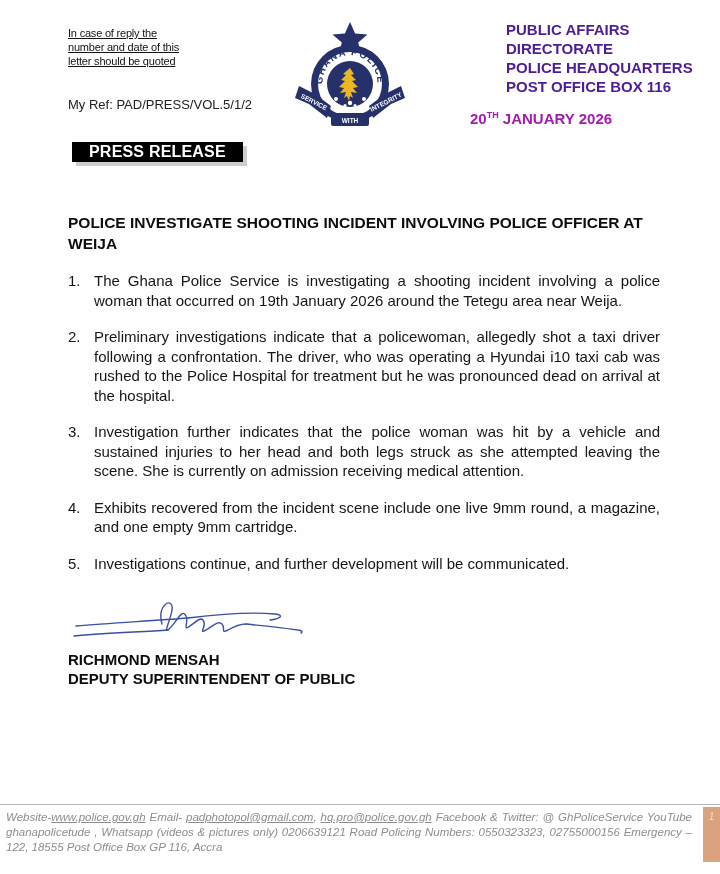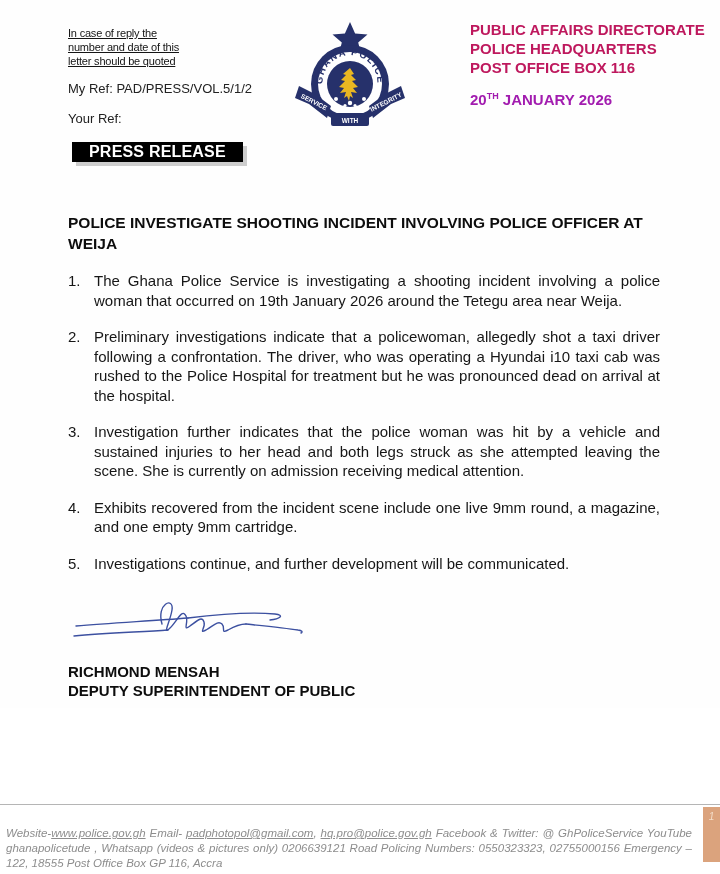"PUBLIC AFFAIRS DIRECTORATE" .directorate { color: #be185d -> #4c1d95; margin-left: none -> 36px }
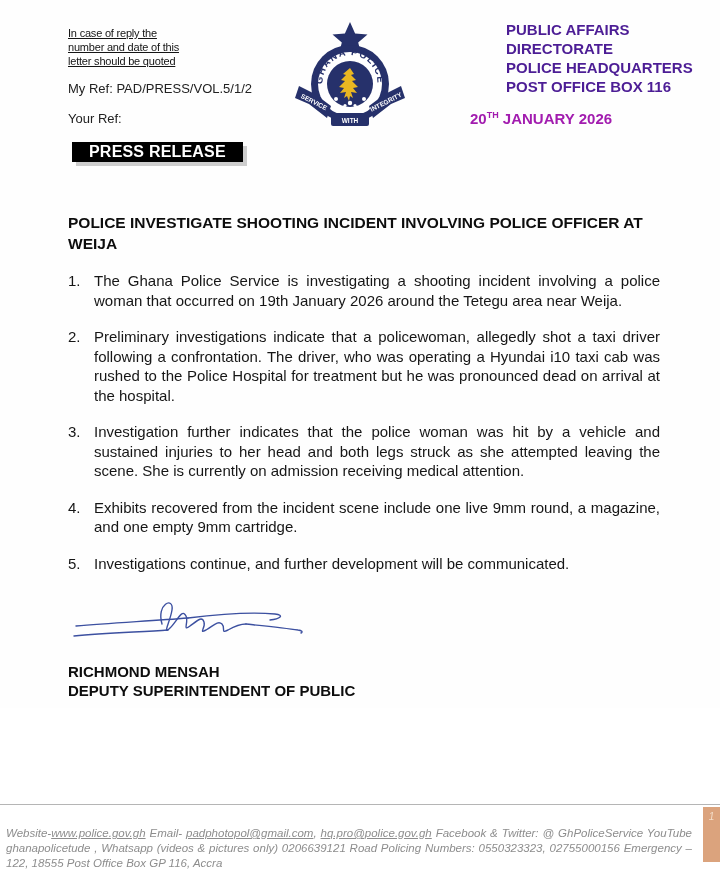"My Ref: PAD/PRESS/VOL.5/1/2" .my-ref { margin-top: 13px -> 29px }
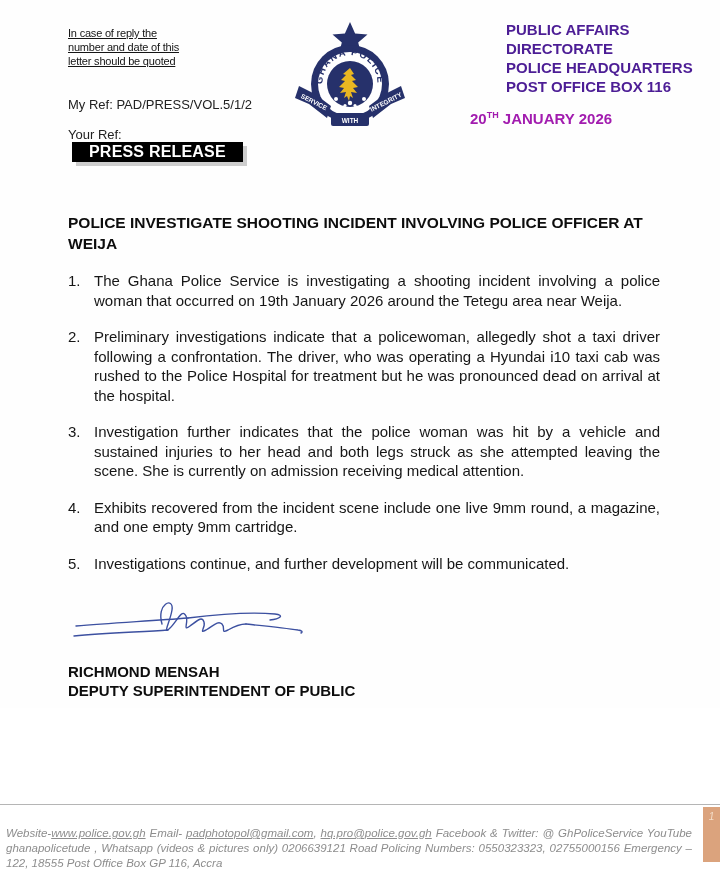"Your Ref:" div.your-ref { html: <div>Your Ref:</div> -> none }
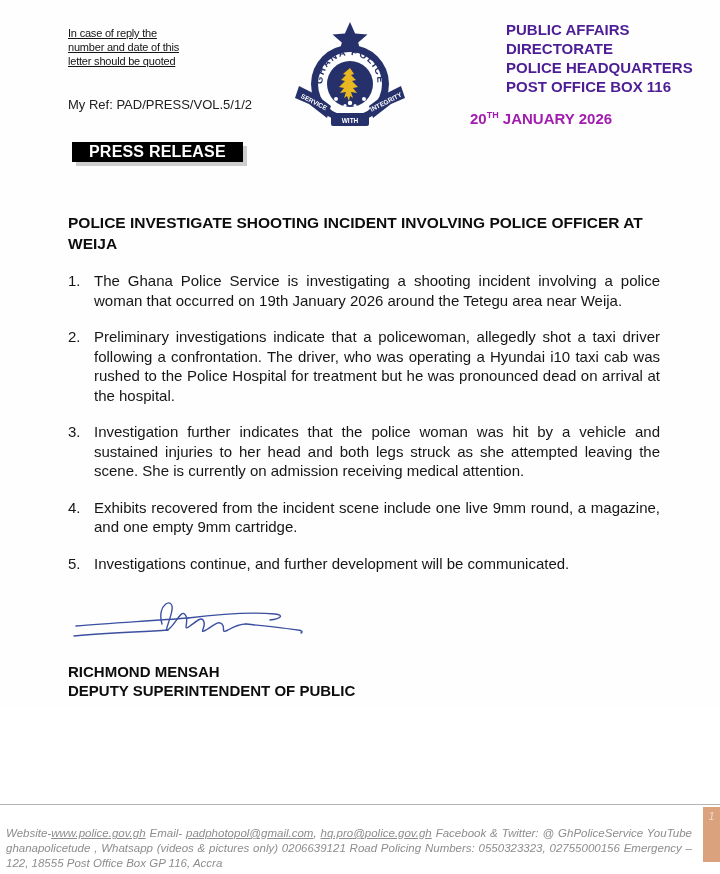"RICHMOND MENSAH" .signatory { margin-top: 14px -> 2px }
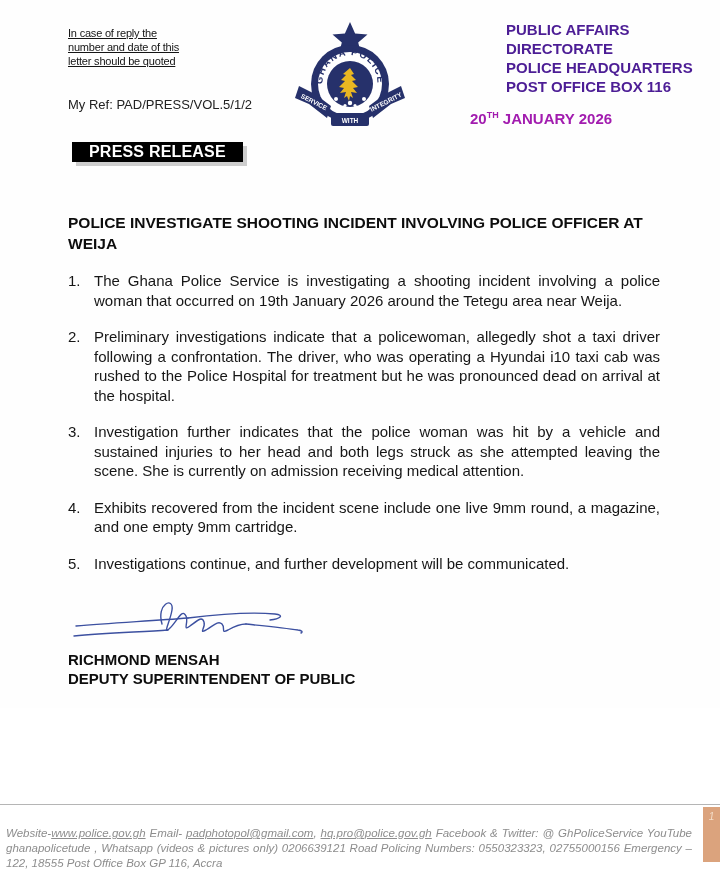"Website-www.police.gov.gh Email-" .footer { padding: 21px 28px 0 6px -> 5px 28px 0 6px }
